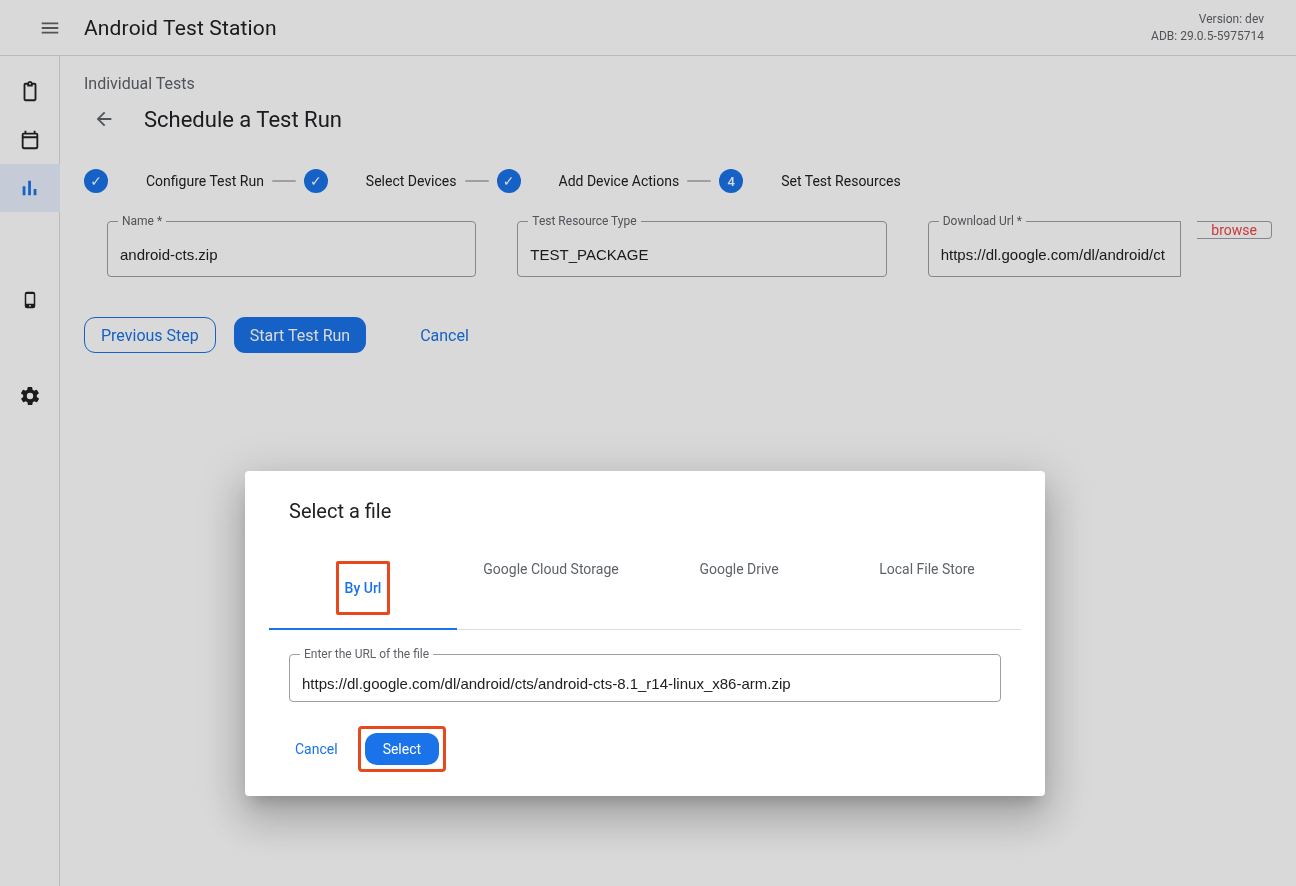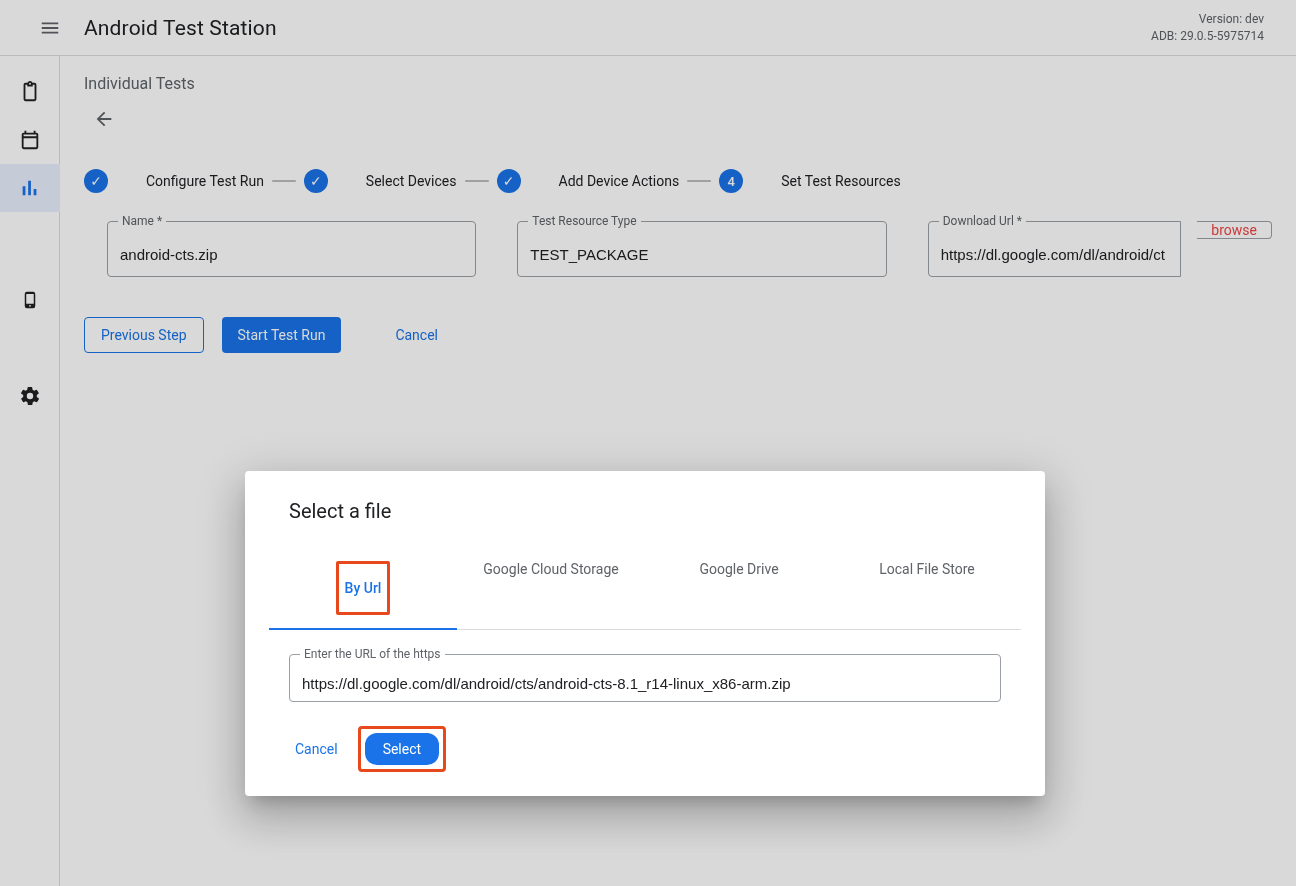"Schedule a Test Run" div.page-title { html: none -> <div>Schedule a Test Run</div> }
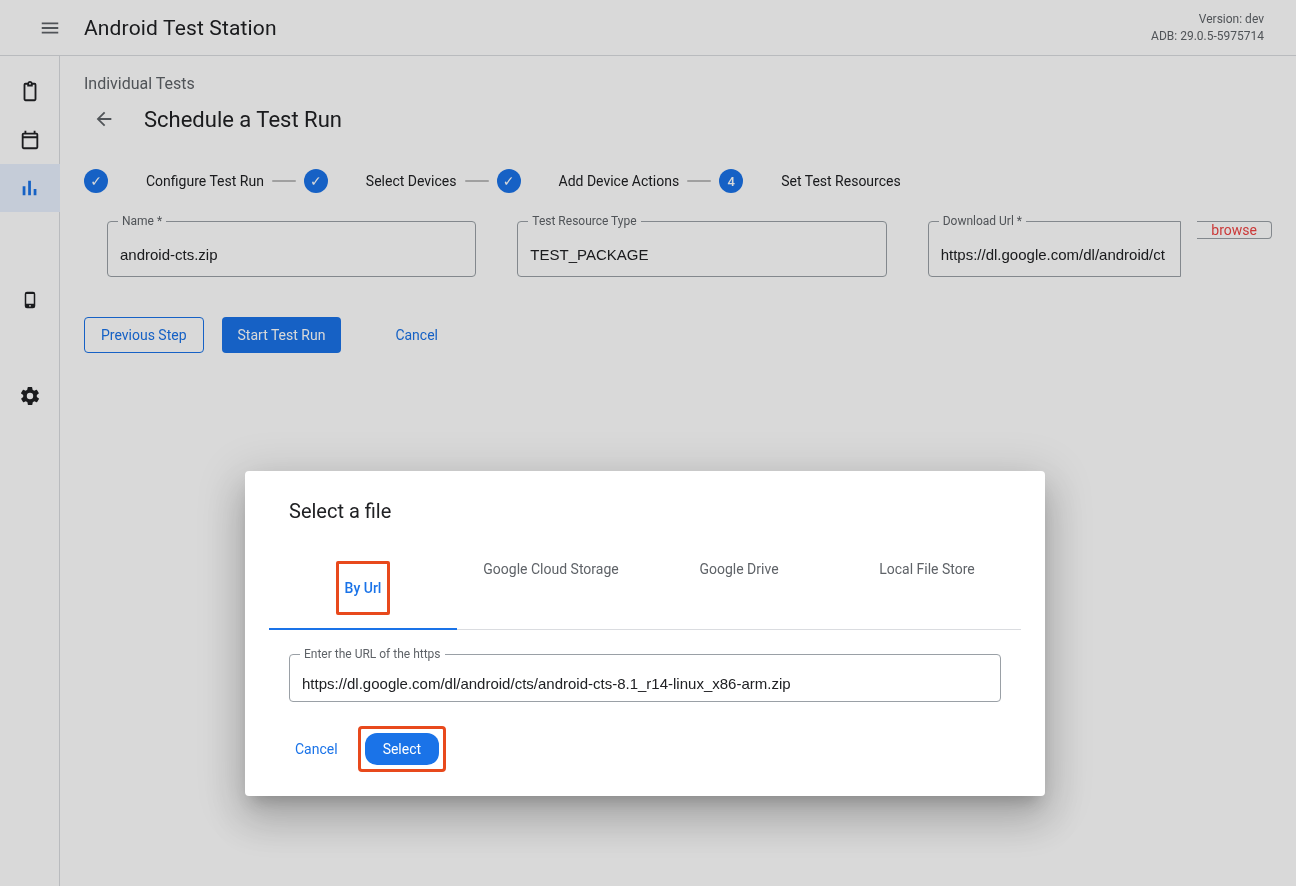"Previous Step" .btn { border-radius: 4px -> 11px; font-size: 14px -> 16px }
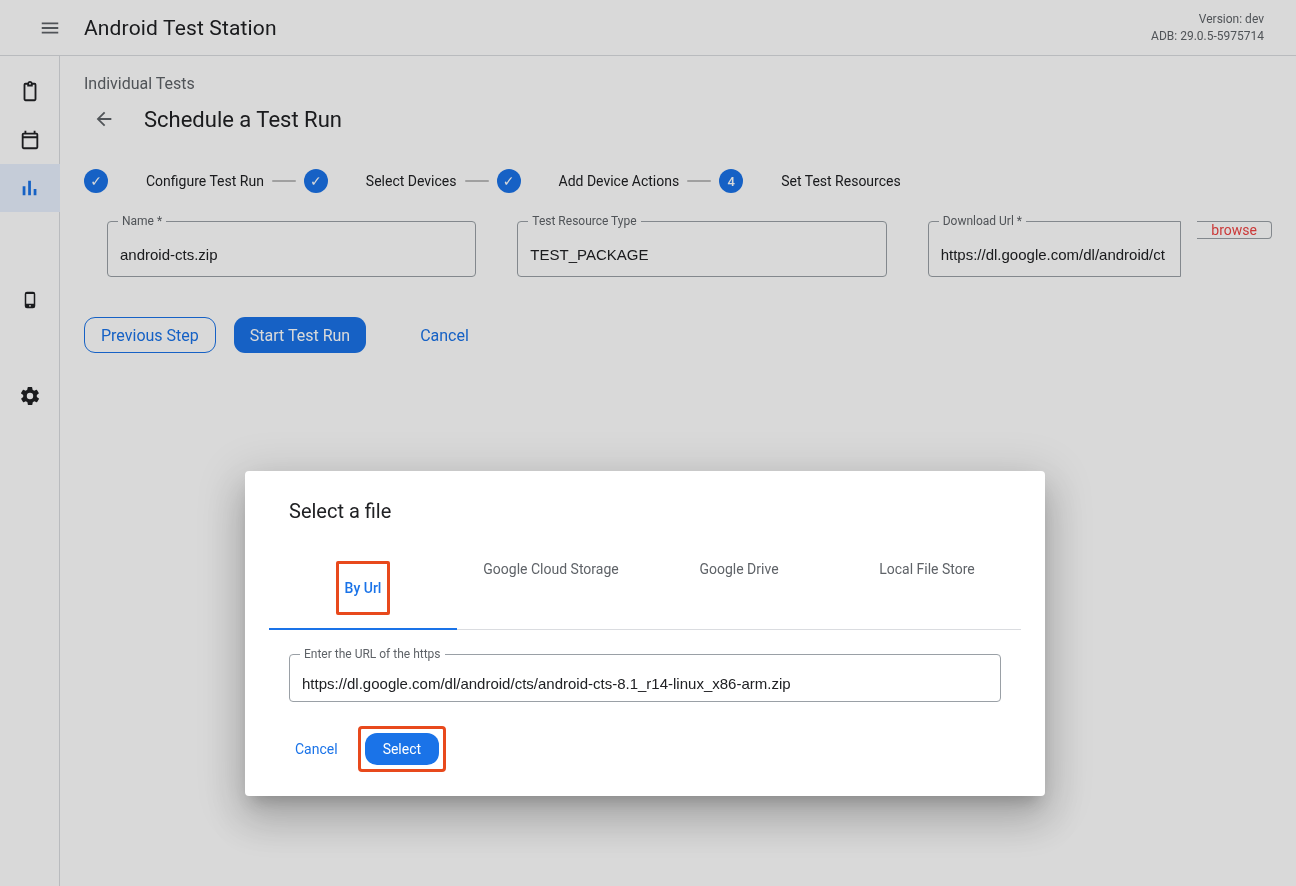"Enter the URL of the" div.dlg-field-label { text: https -> file }
